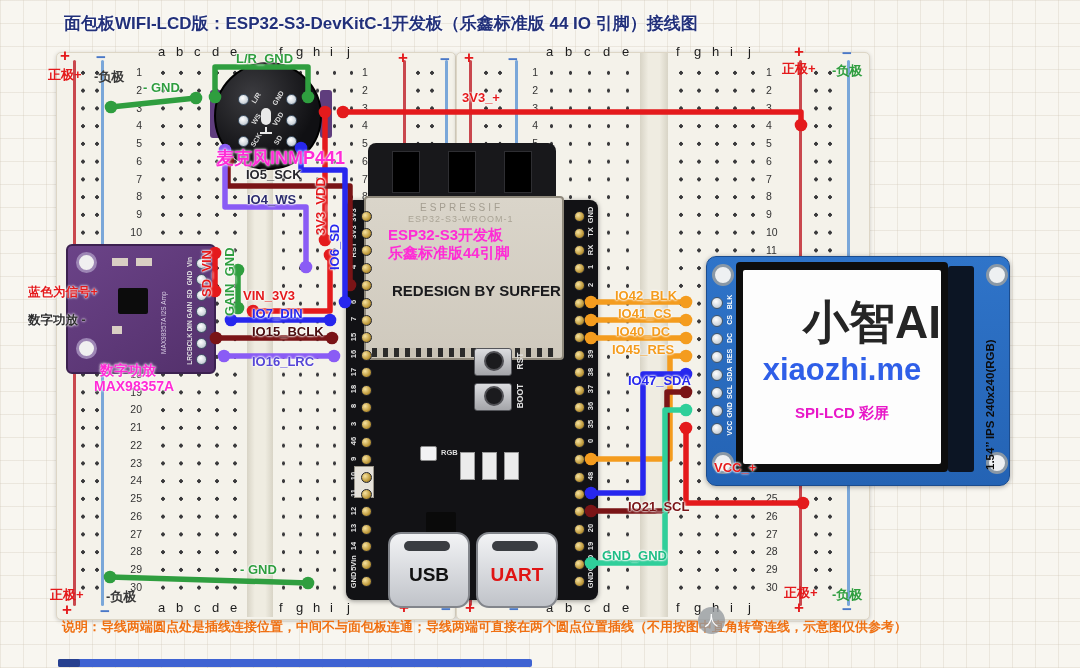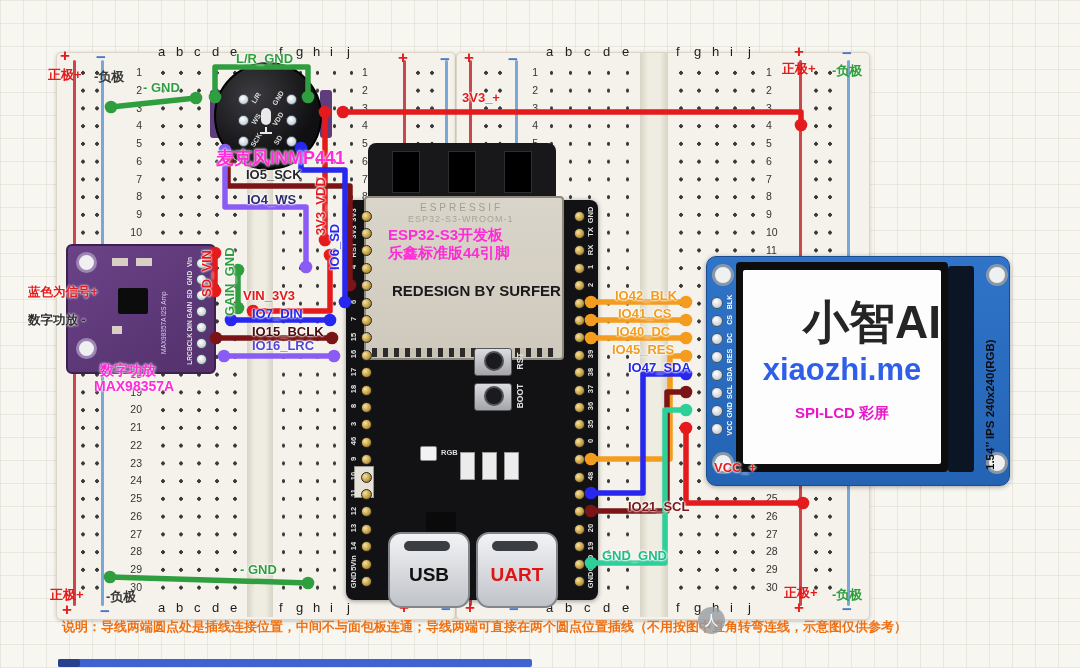"面包板WIFI-LCD版：ESP32-S3-DevKitC-1开发板（乐鑫标准版" div.abs { html: none -> <div>面包板WIFI-LCD版：ESP32-S3-DevKitC-1开发板（乐鑫标准版 44 IO 引脚）接线图</div> }
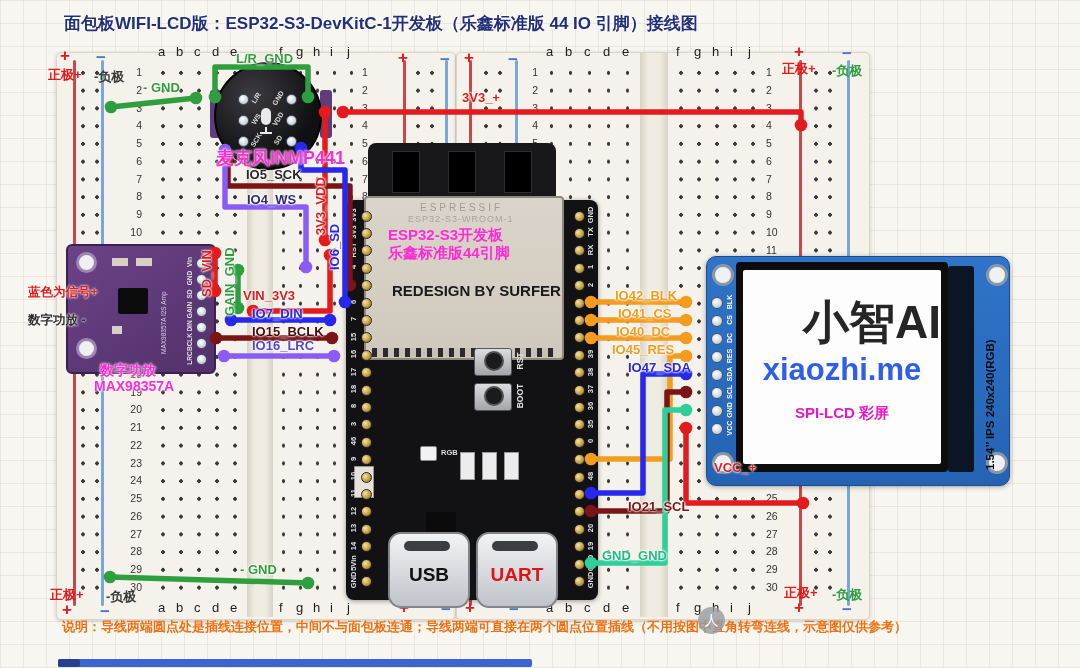"IO16_LRC" div.wire-label { top: 338px -> 354px }
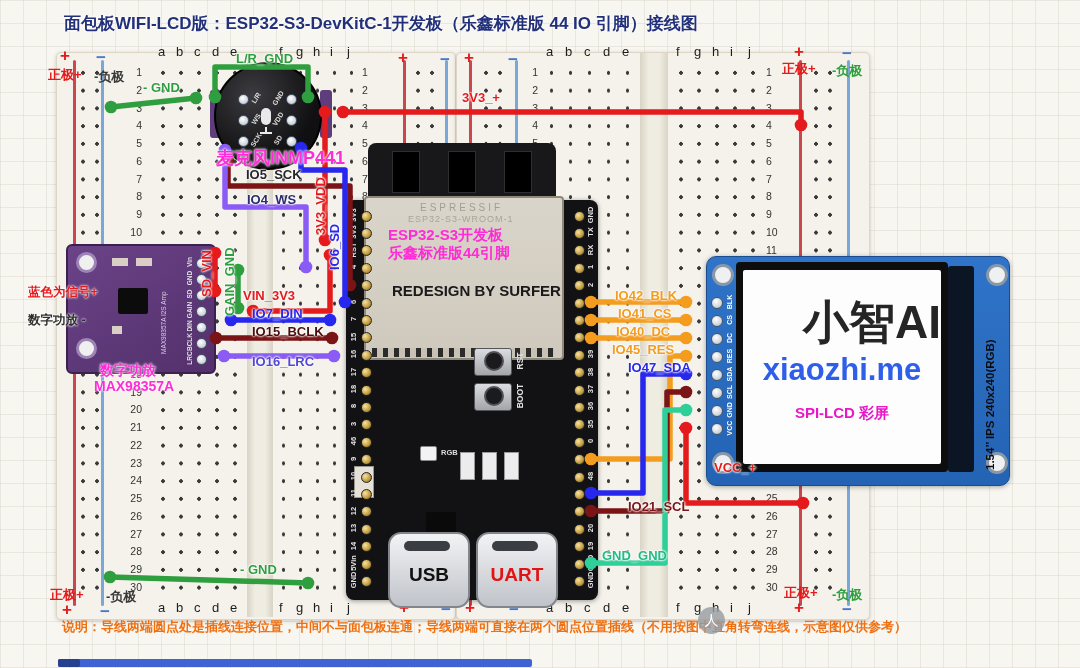"IO47_SDA" div.wire-label { top: 360px -> 373px }
